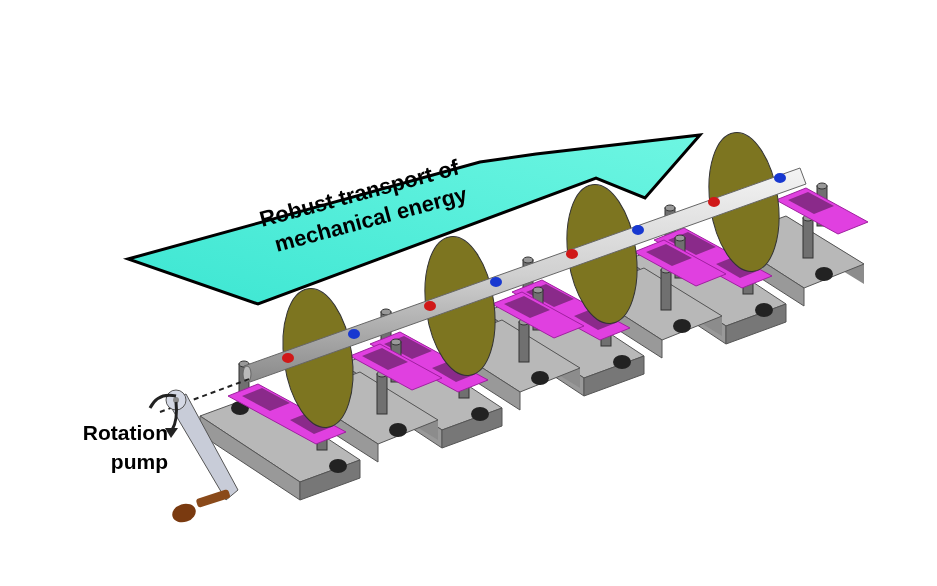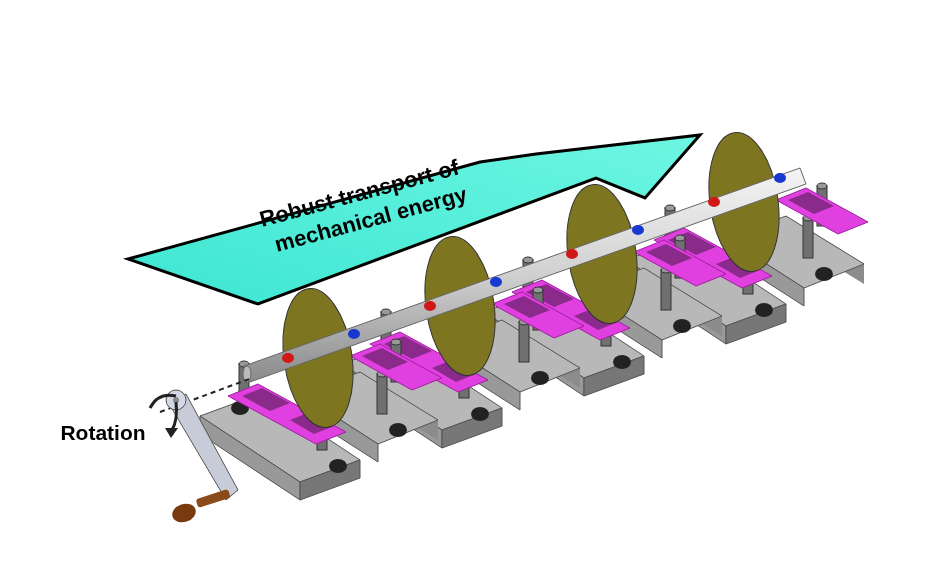"Rotation" .side div { text-align: none -> right }
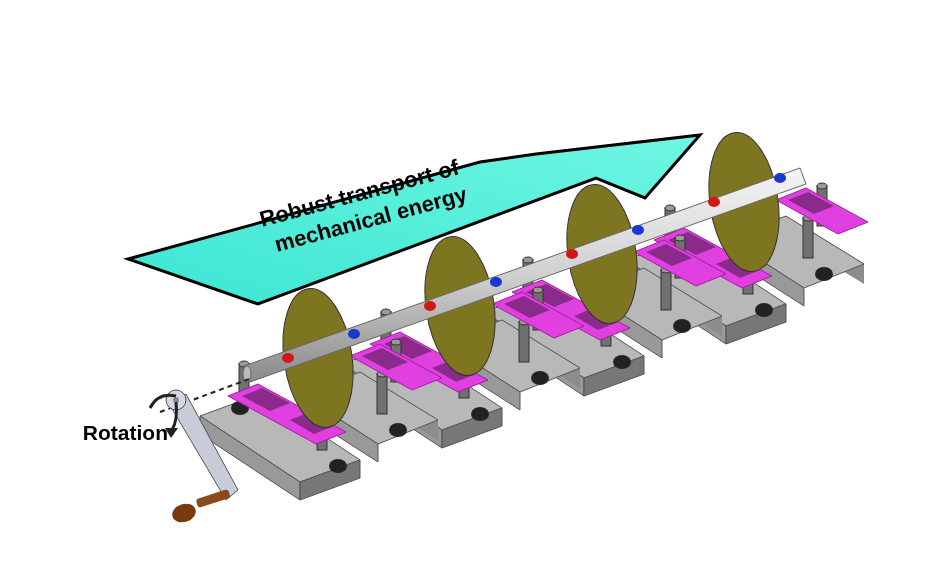"pump" div { html: none -> <div>pump</div> }
